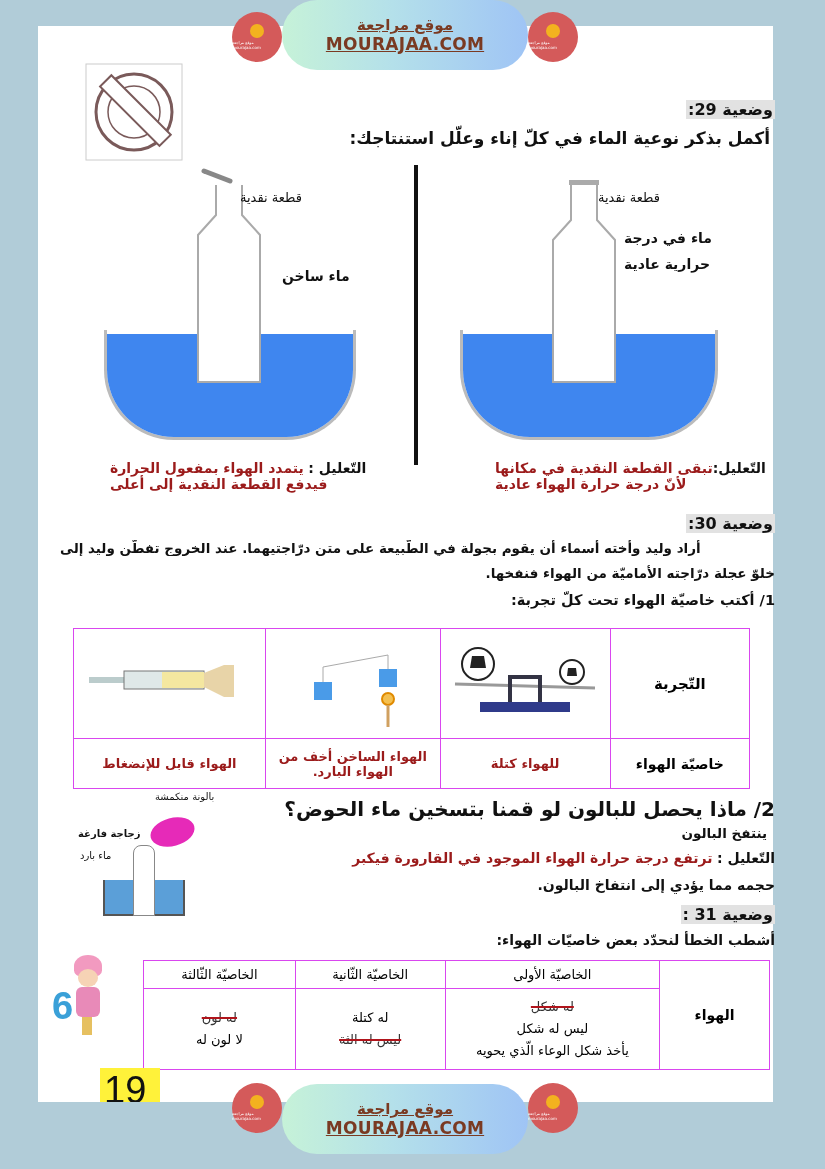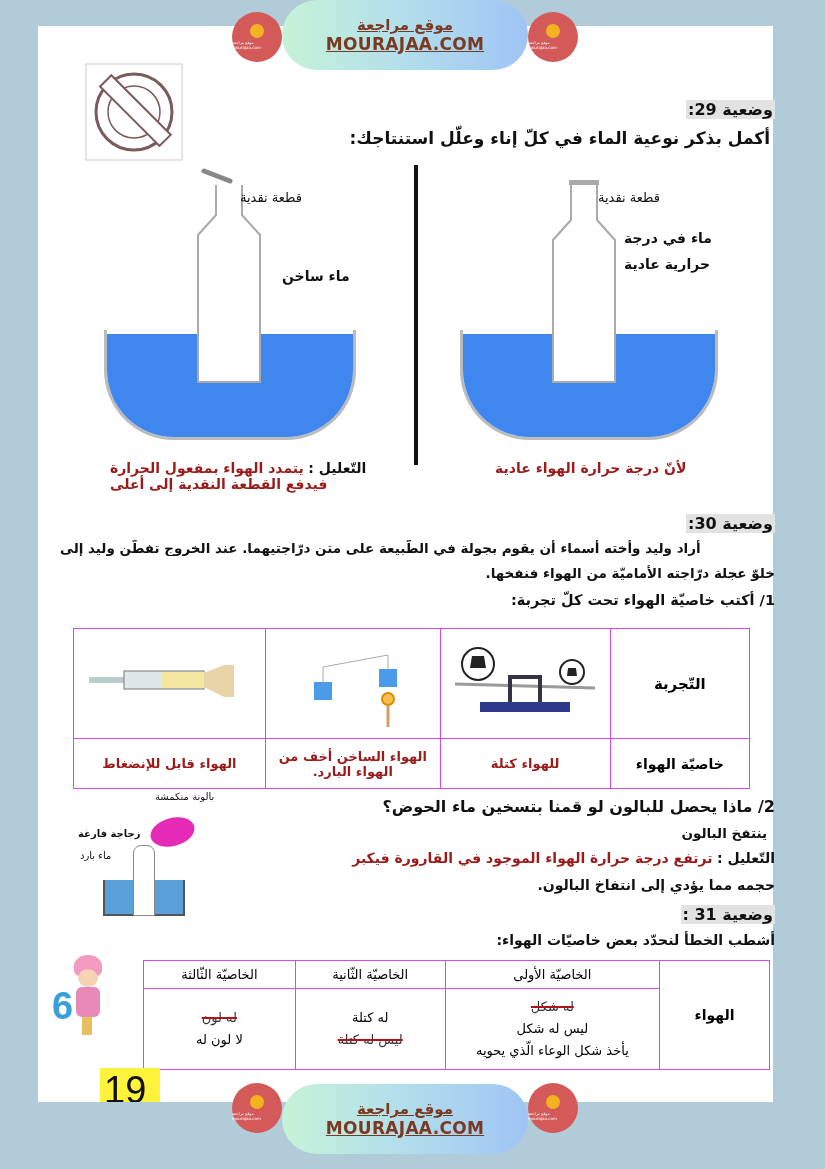"التّعليل:تبقى القطعة النقدية في مكانها" div { html: none -> <div><span>التّعليل:</span><span>تبقى القطعة النقدية في مكانها</span></div> }
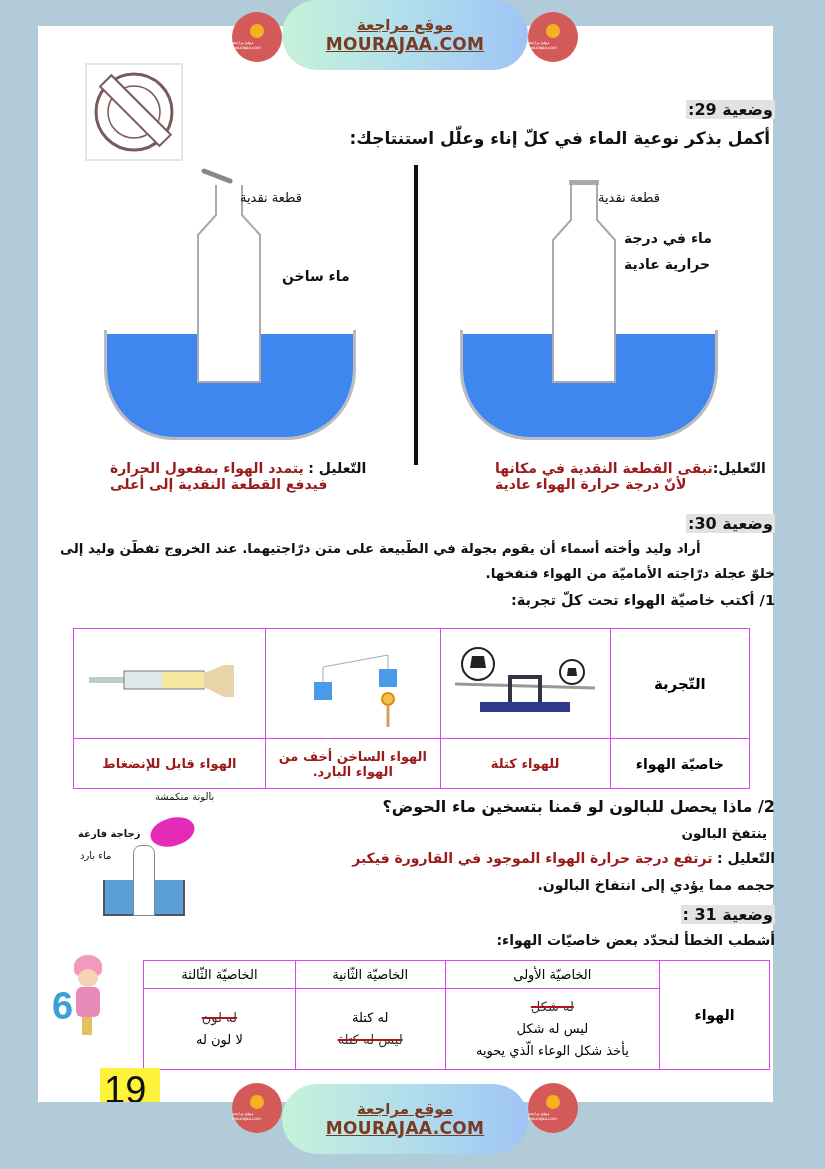"2/ ماذا يحصل للبالون لو" div.abs { font-size: 16px -> 20px }
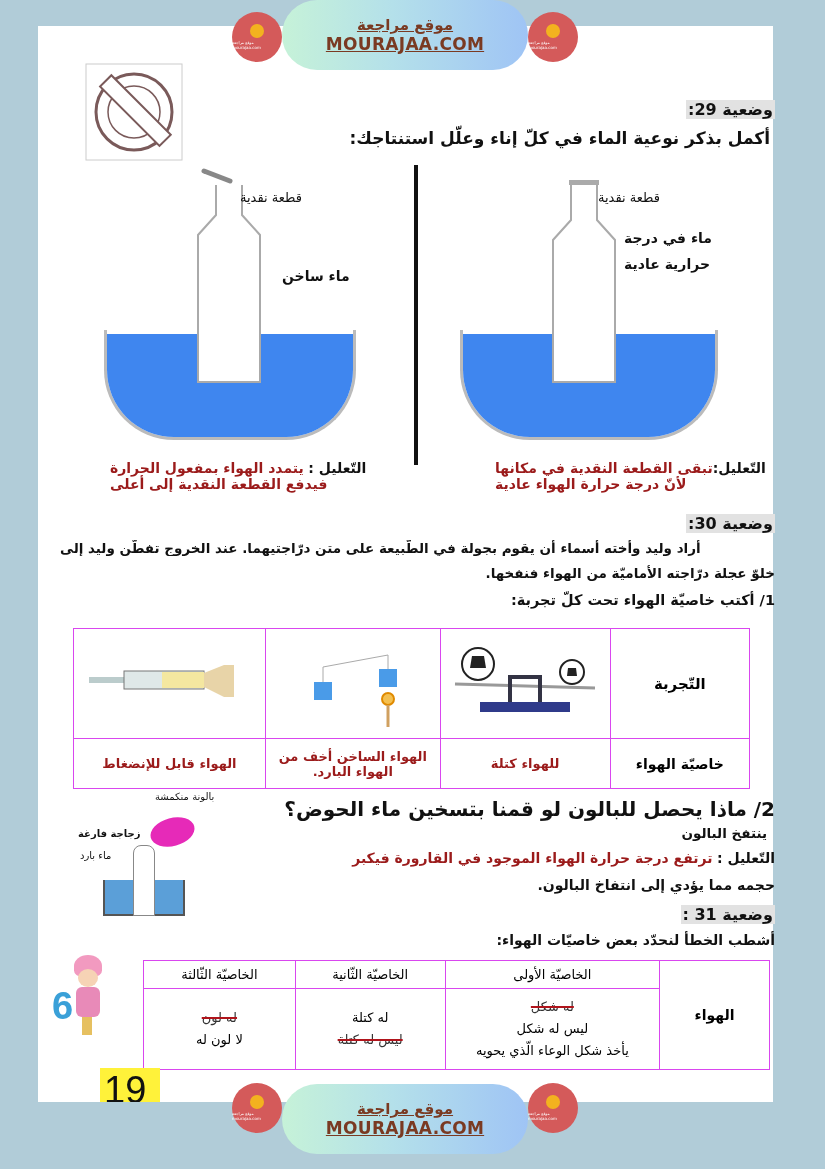"ليس له كتلة" div.strike { text: كتلة -> الثة }
